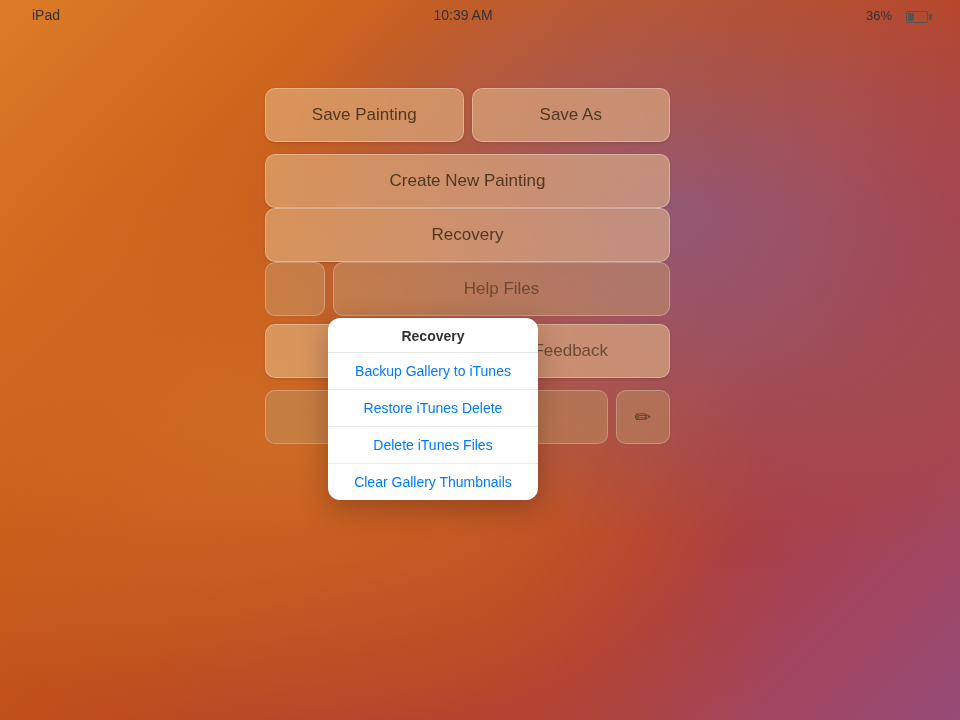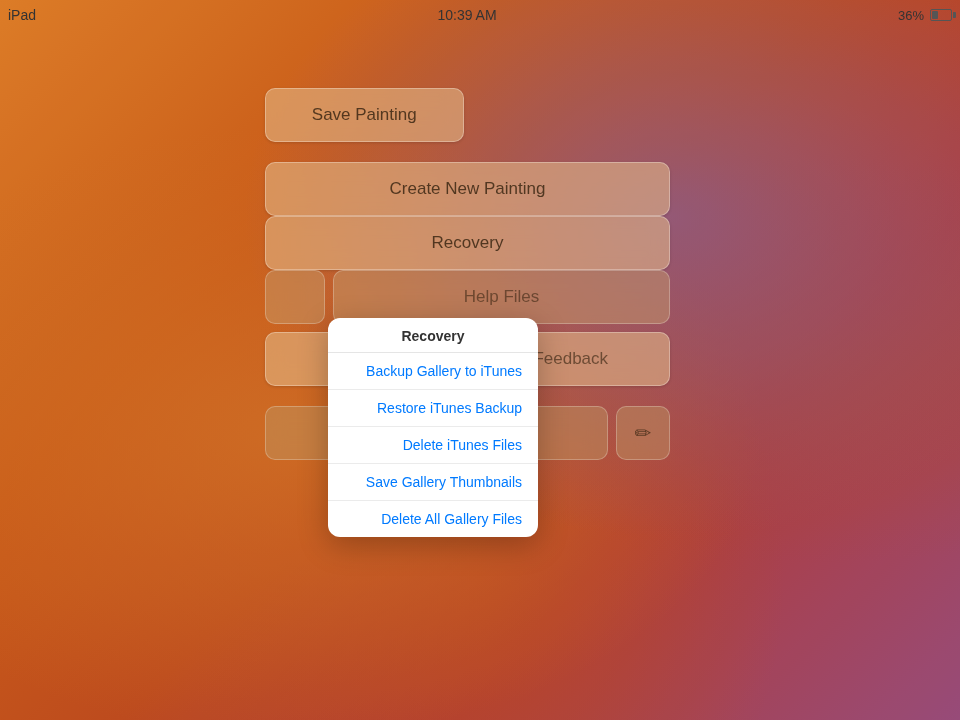"iPad" .status-bar { padding: 0 8px -> 0 32px }
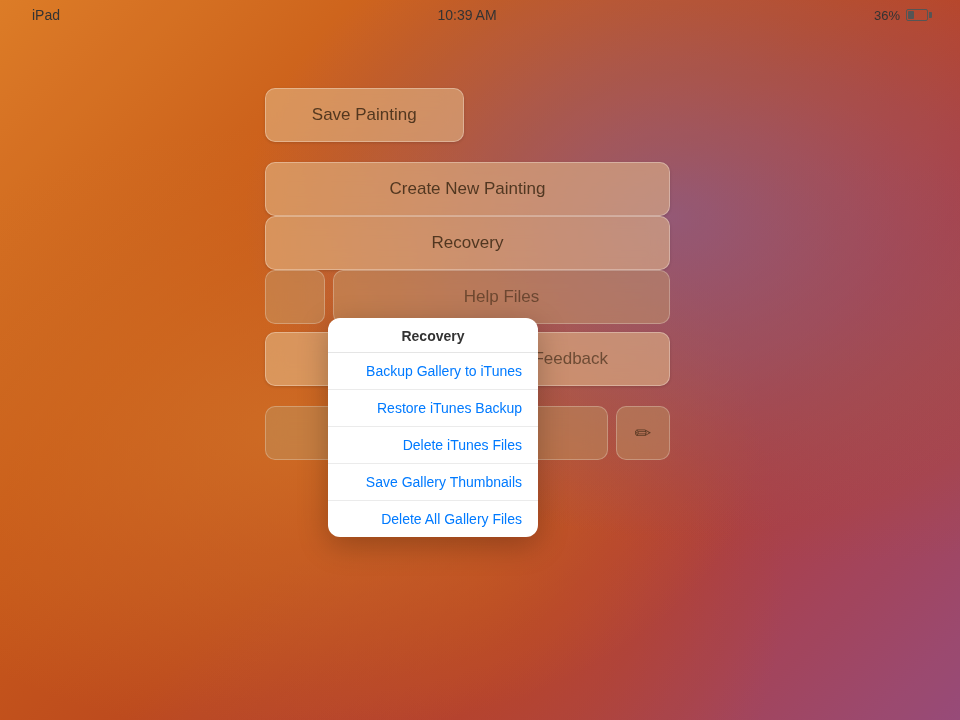"36%" .status-right { align-items: center -> flex-end; gap: 6px -> 14px }
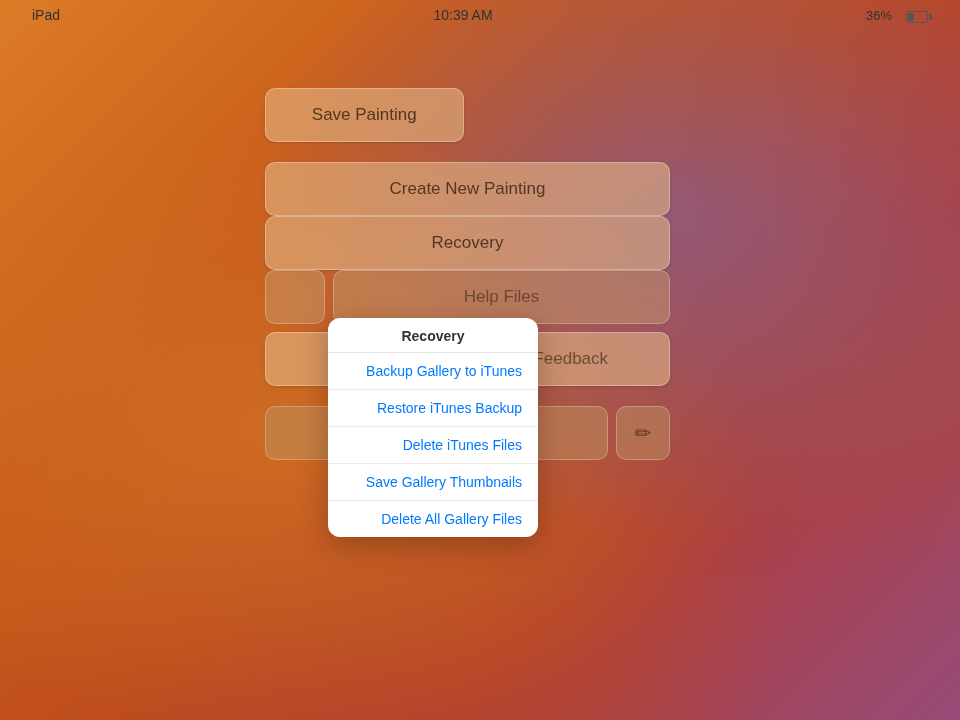"Save Painting" .btn-row .menu-btn { margin-bottom: 12px -> 4px }
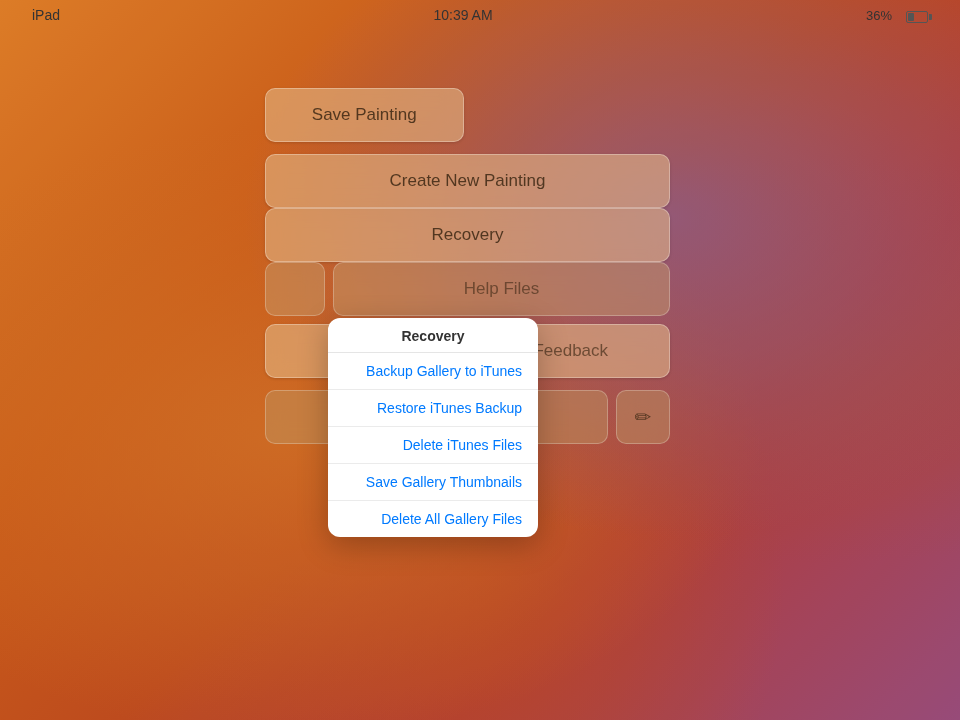"Save As" button.menu-btn { html: none -> <button>Save As</button> }
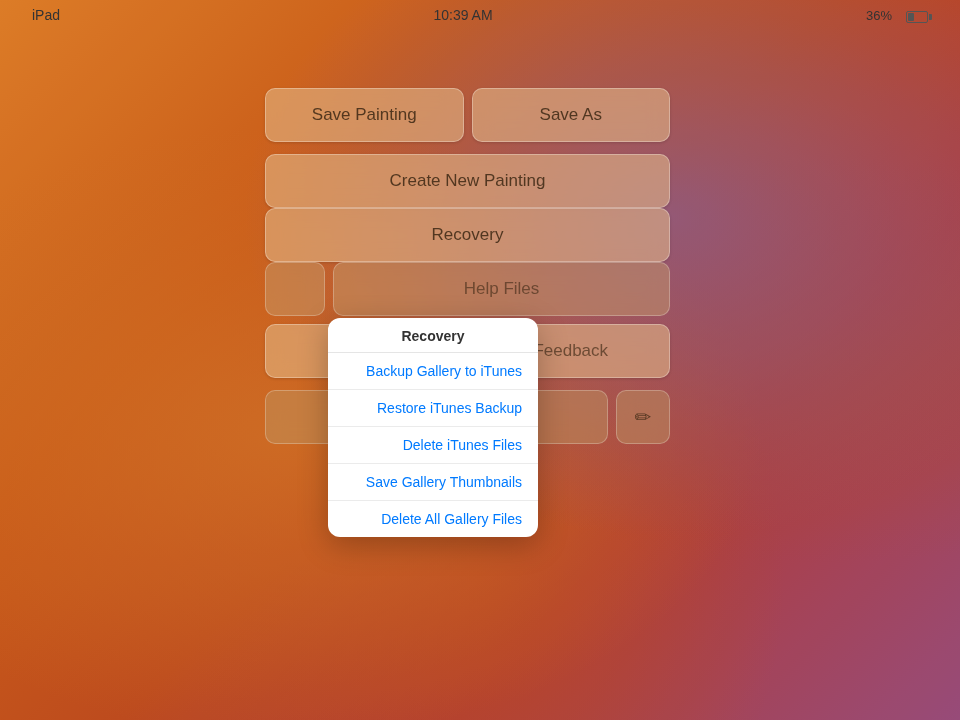"Backup Gallery to iTunes" .dropdown-item { padding: 10px 16px -> 10px 24px; text-align: right -> center }
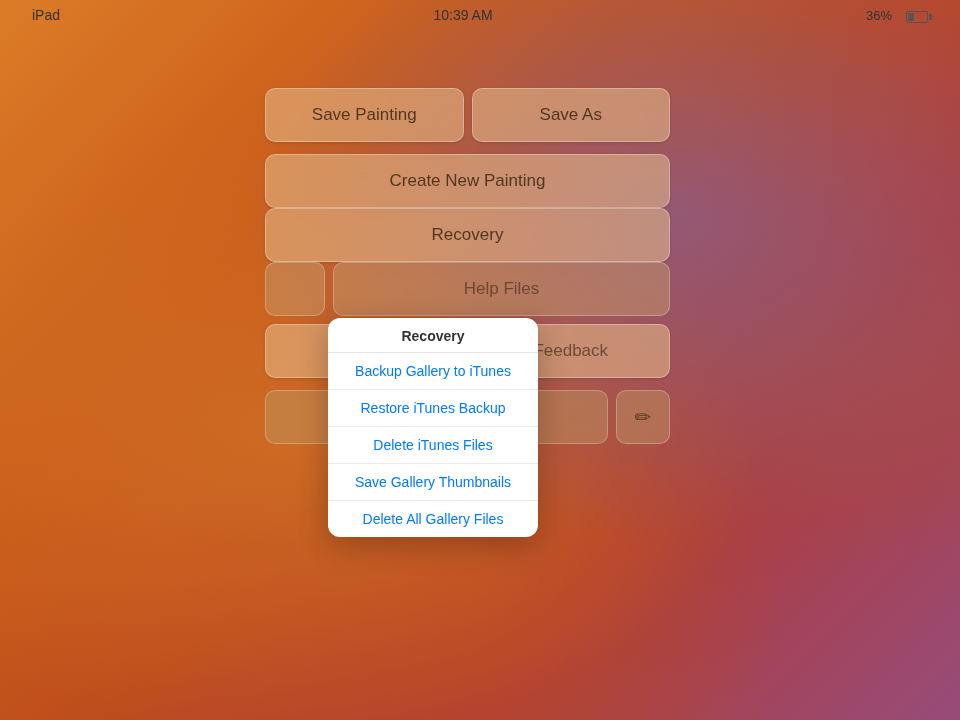"Restore iTunes Backup" button.dropdown-item { text: Backup -> Delete }
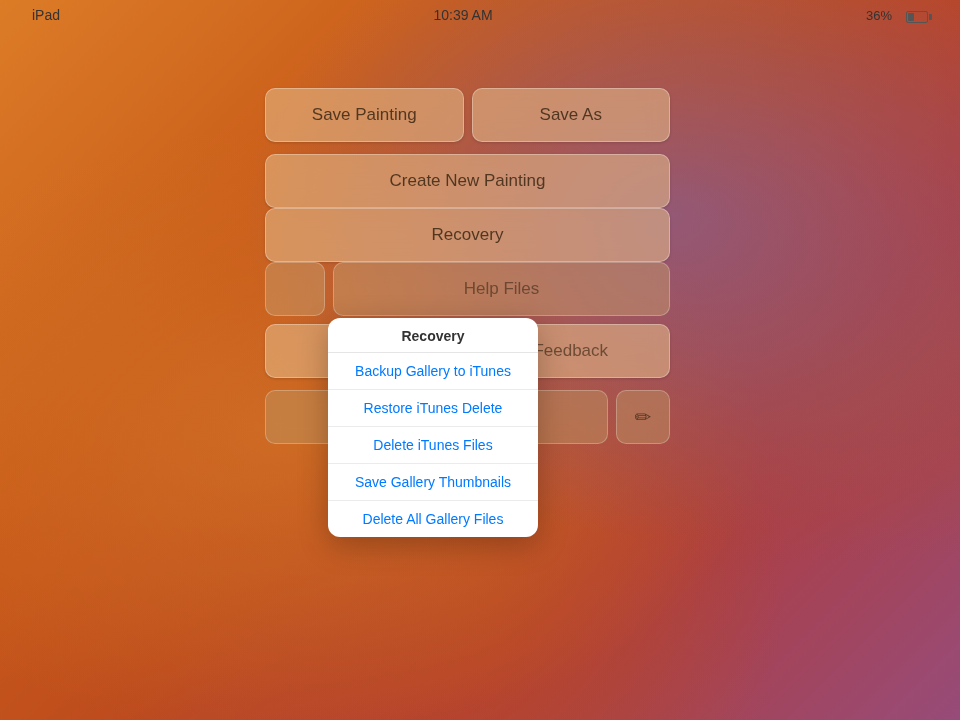"Save Gallery Thumbnails" button.dropdown-item { text: Save -> Clear }
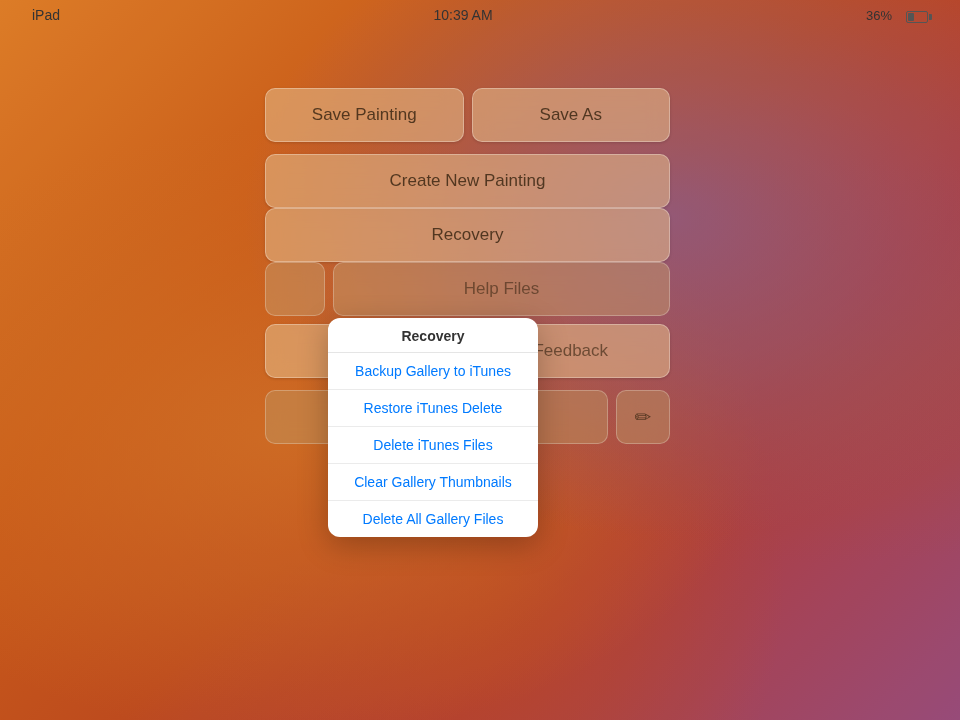"Delete All Gallery Files" button.dropdown-item { html: <button>Delete All Gallery Files</button> -> none }
